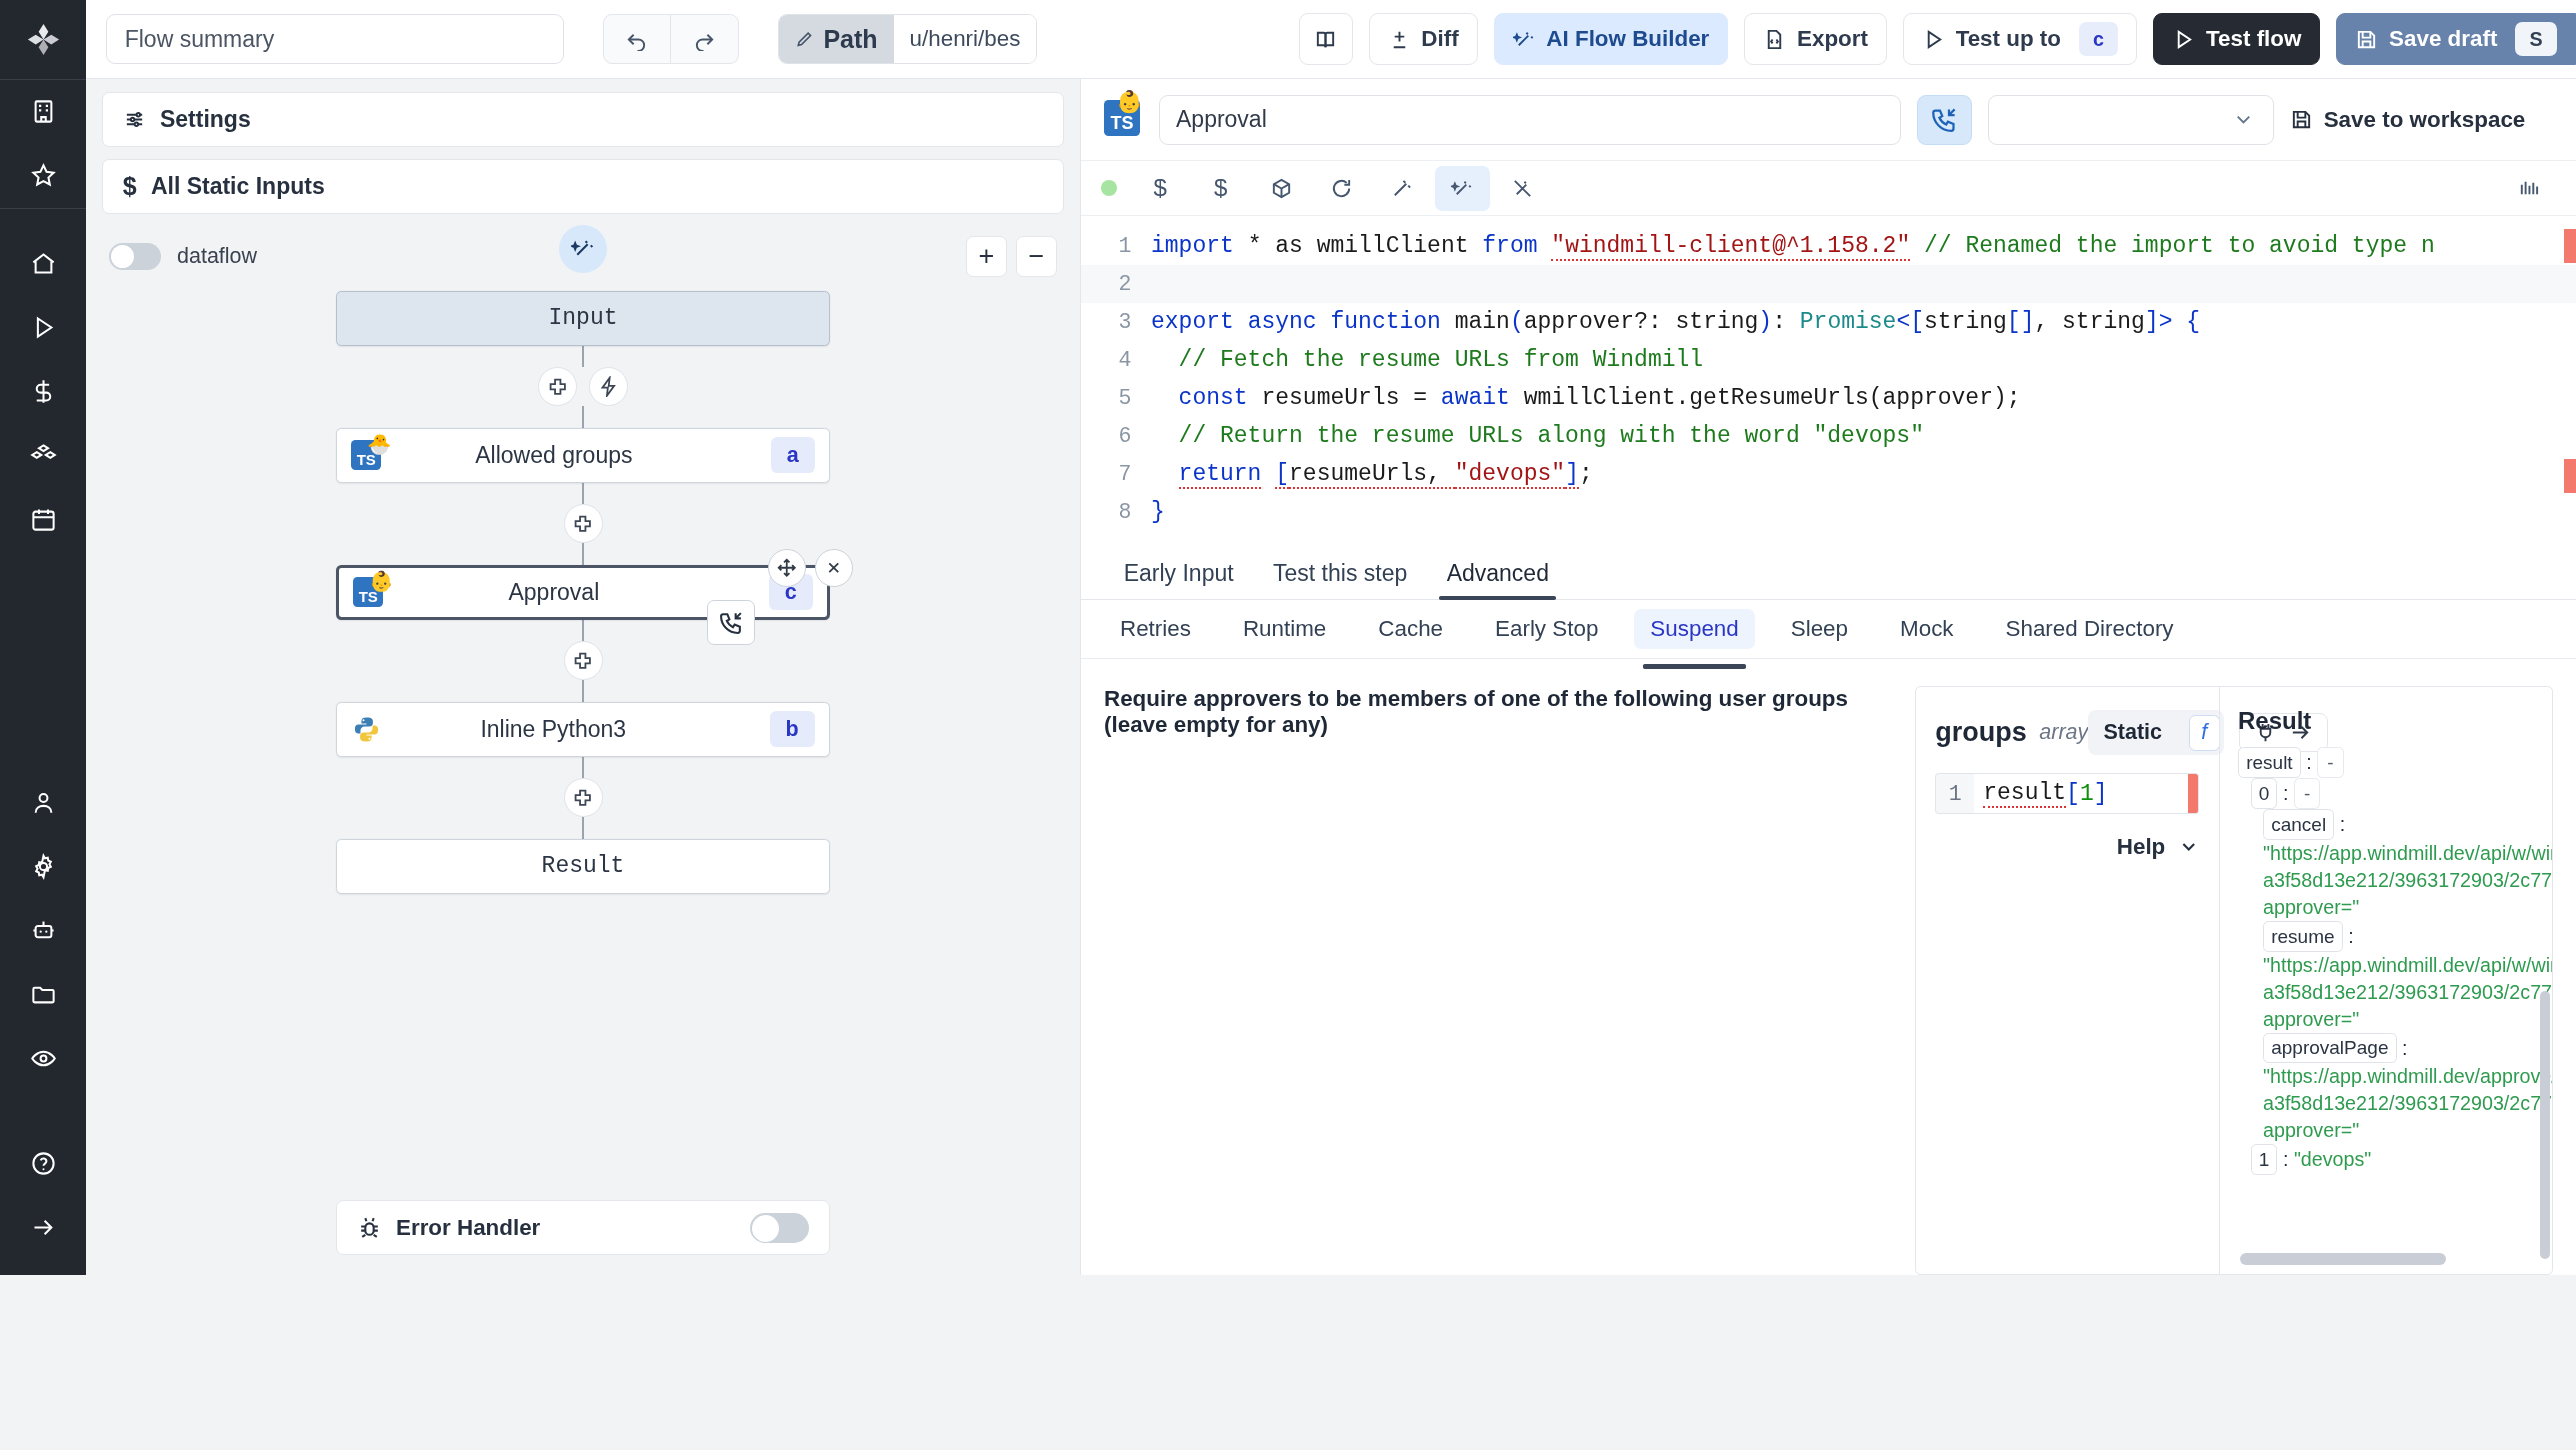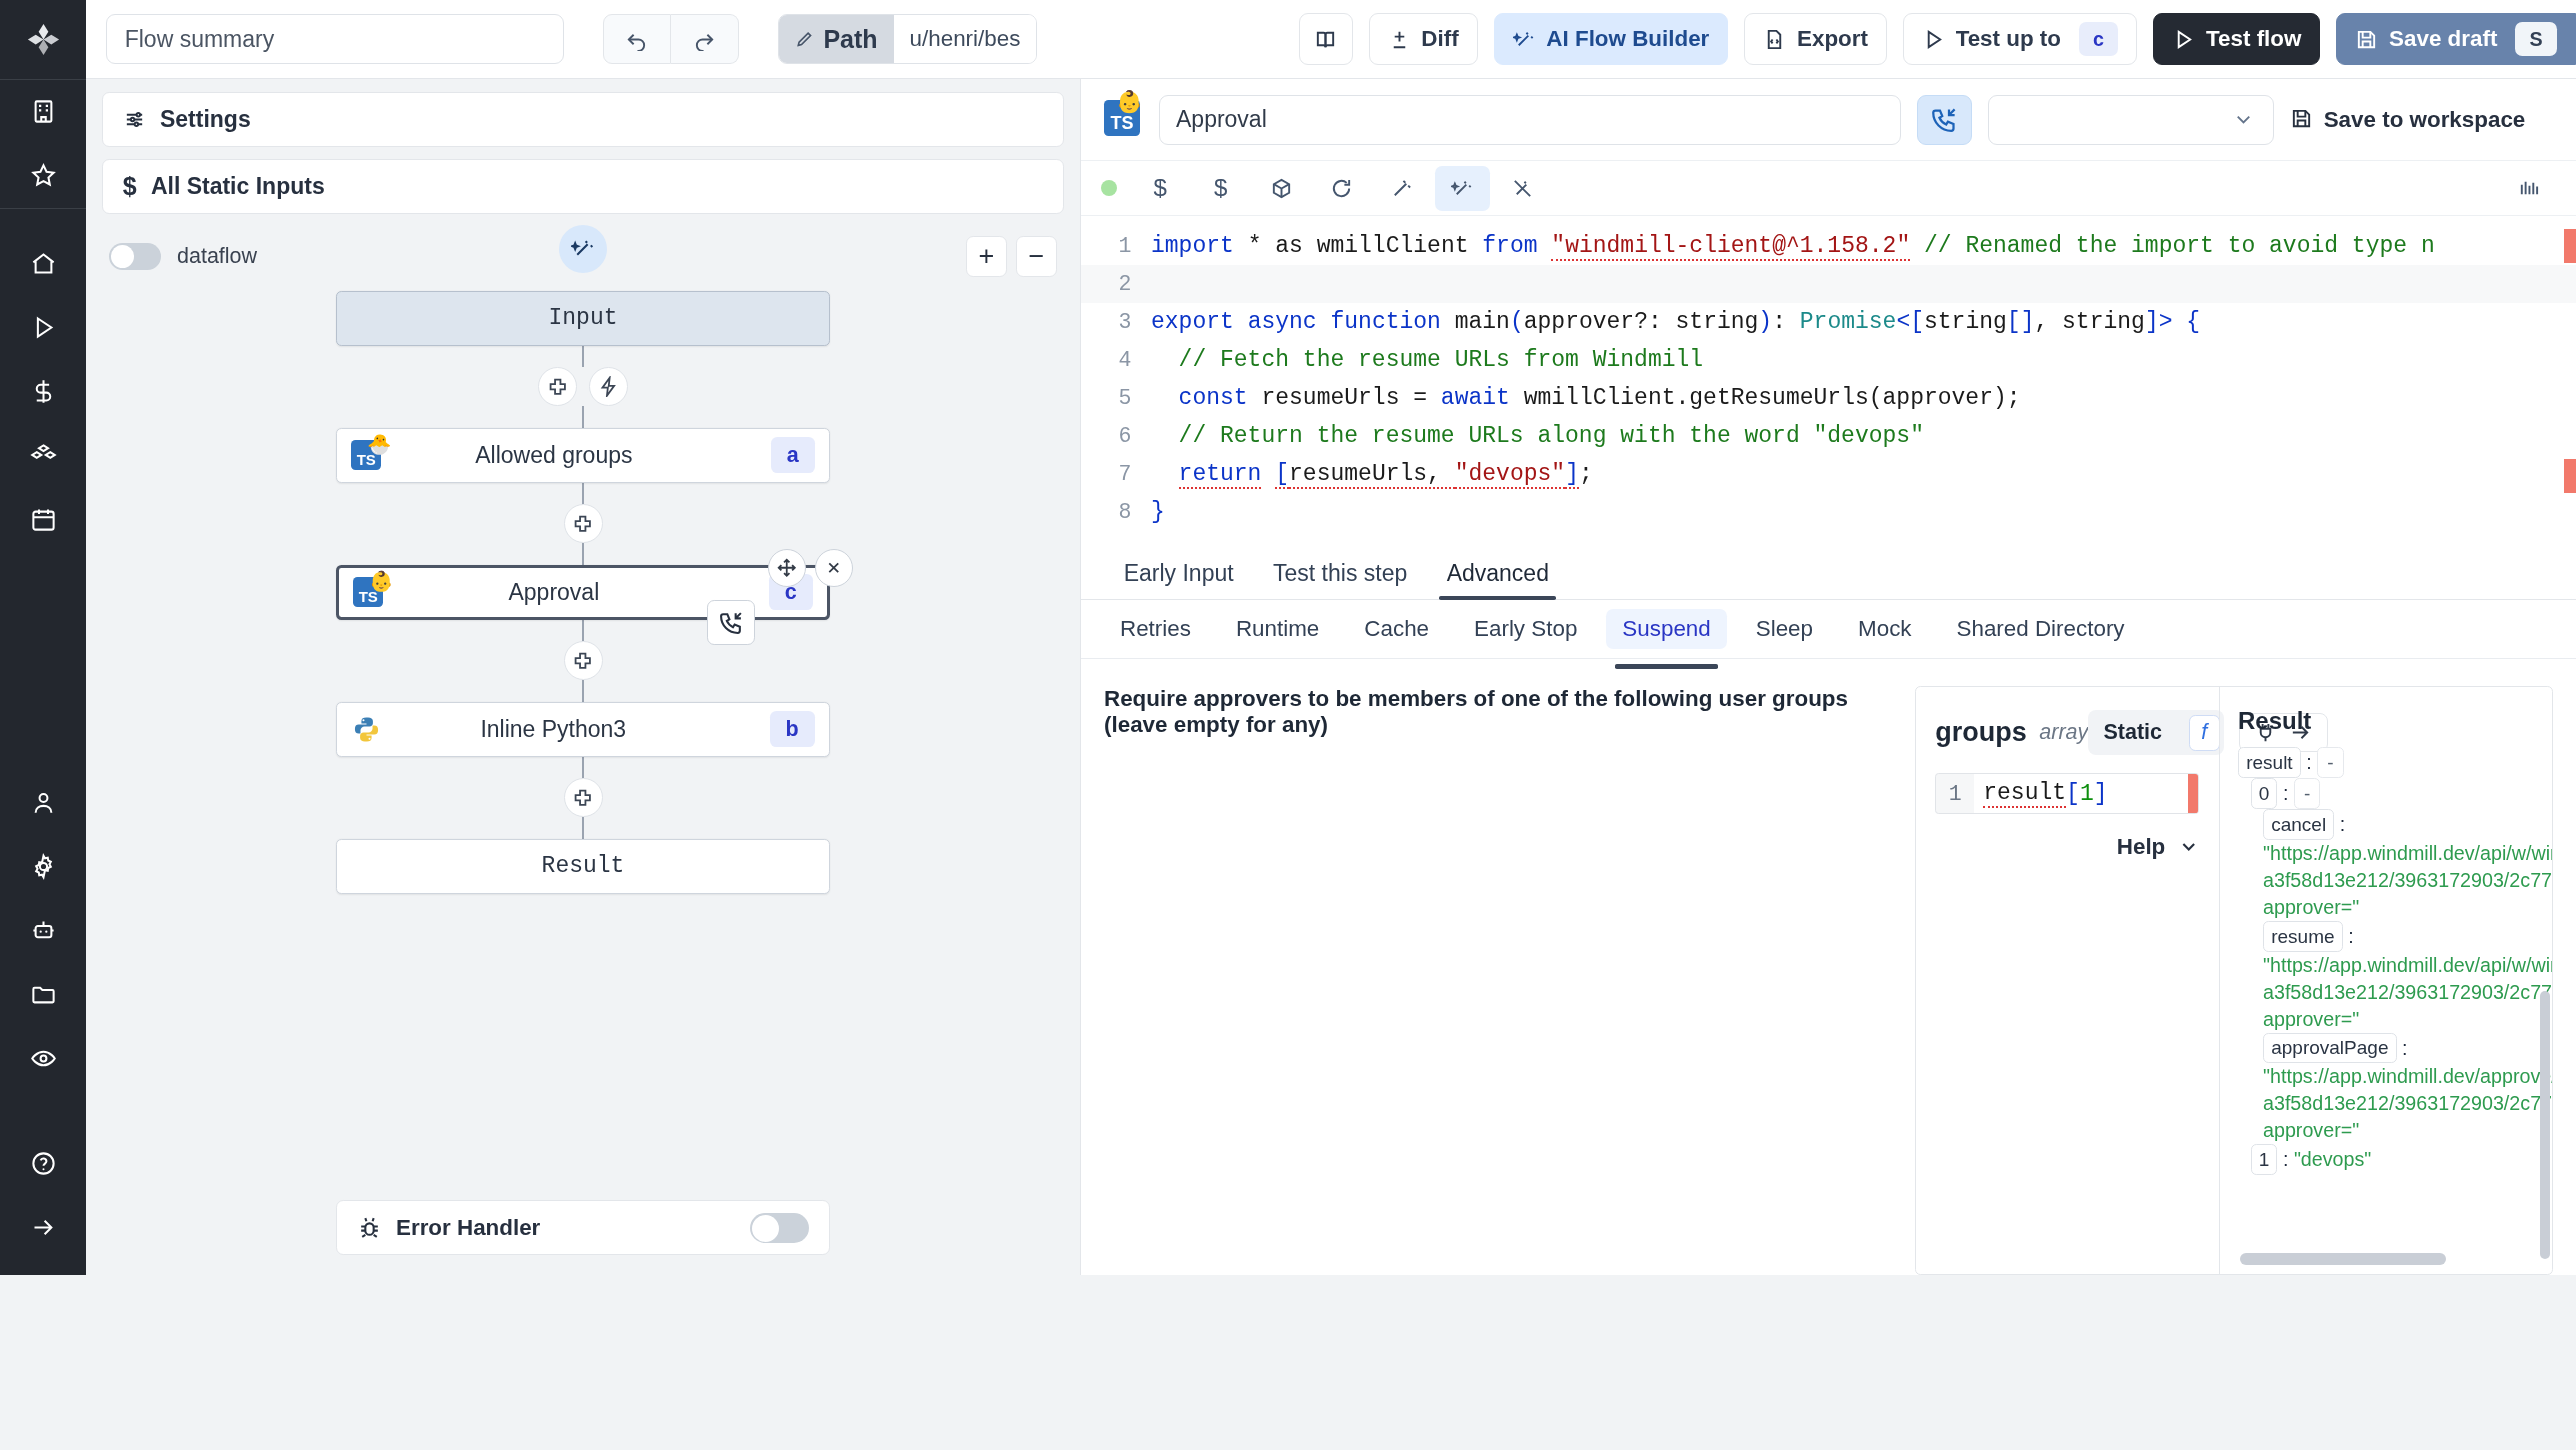"Save to workspace" .save-ws { align-items: flex-start -> center }
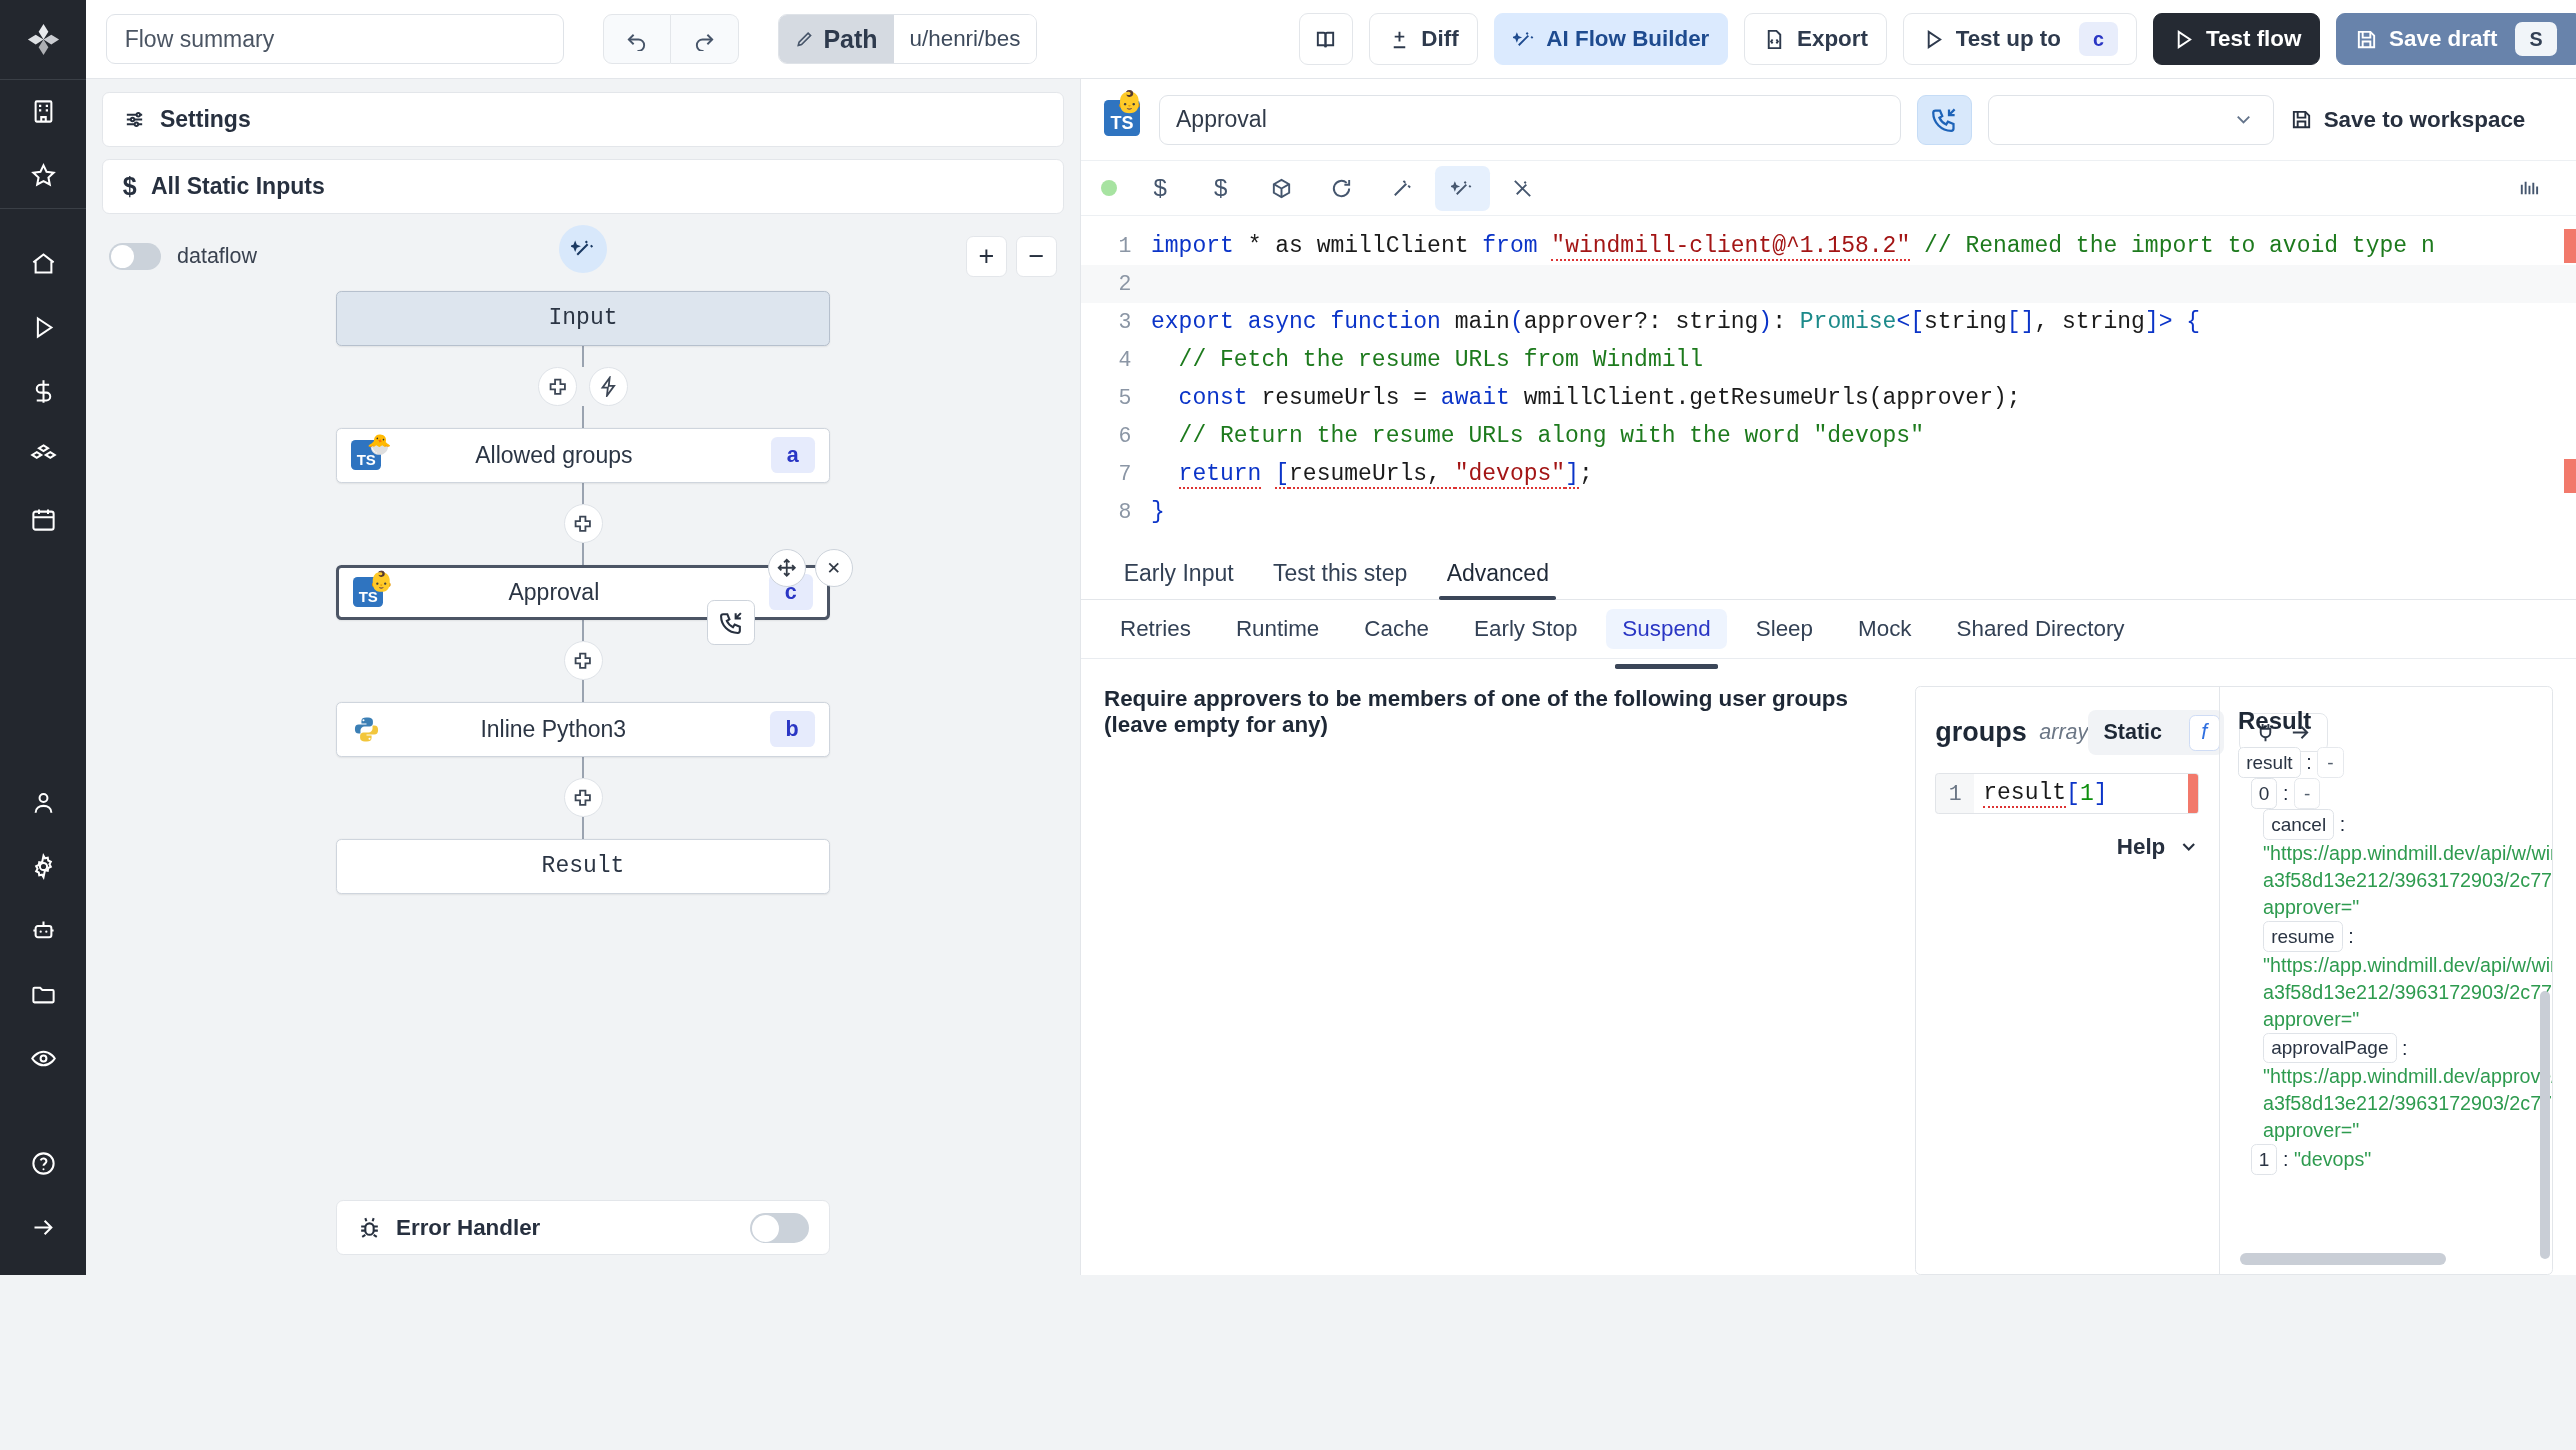"Retries" .tabs-sub { gap: 13px -> 20px }
